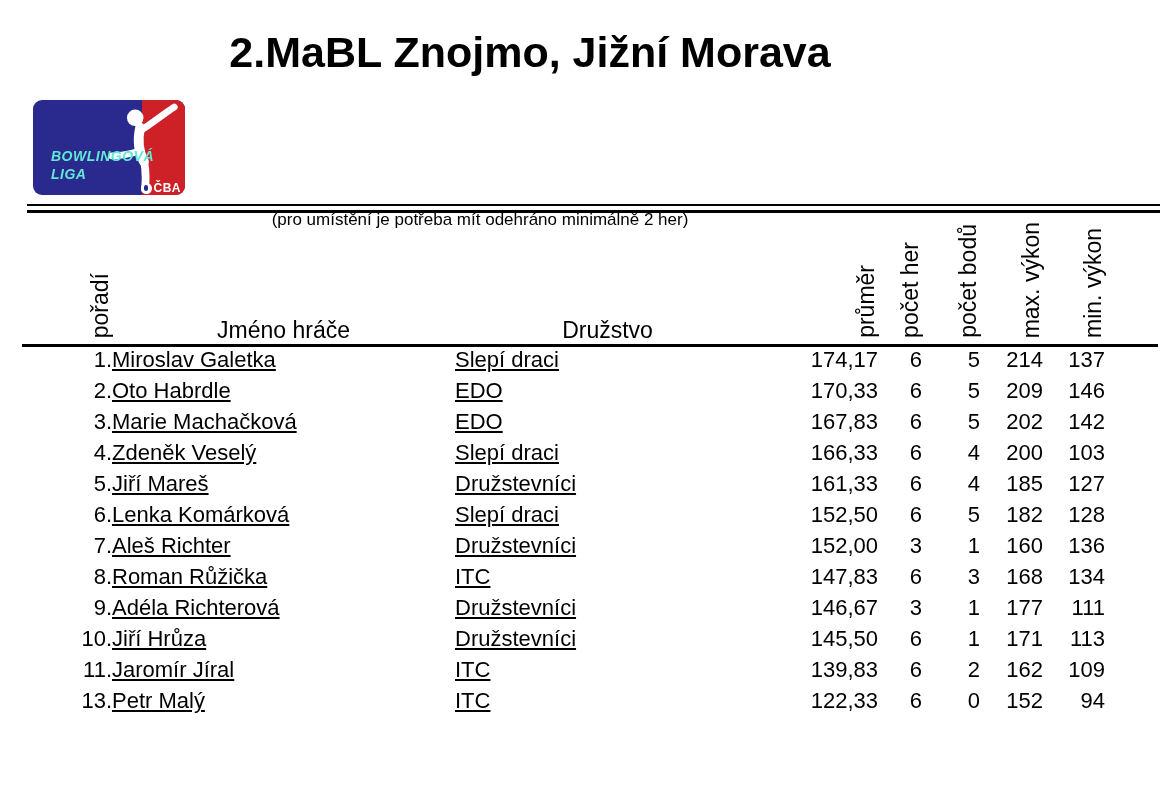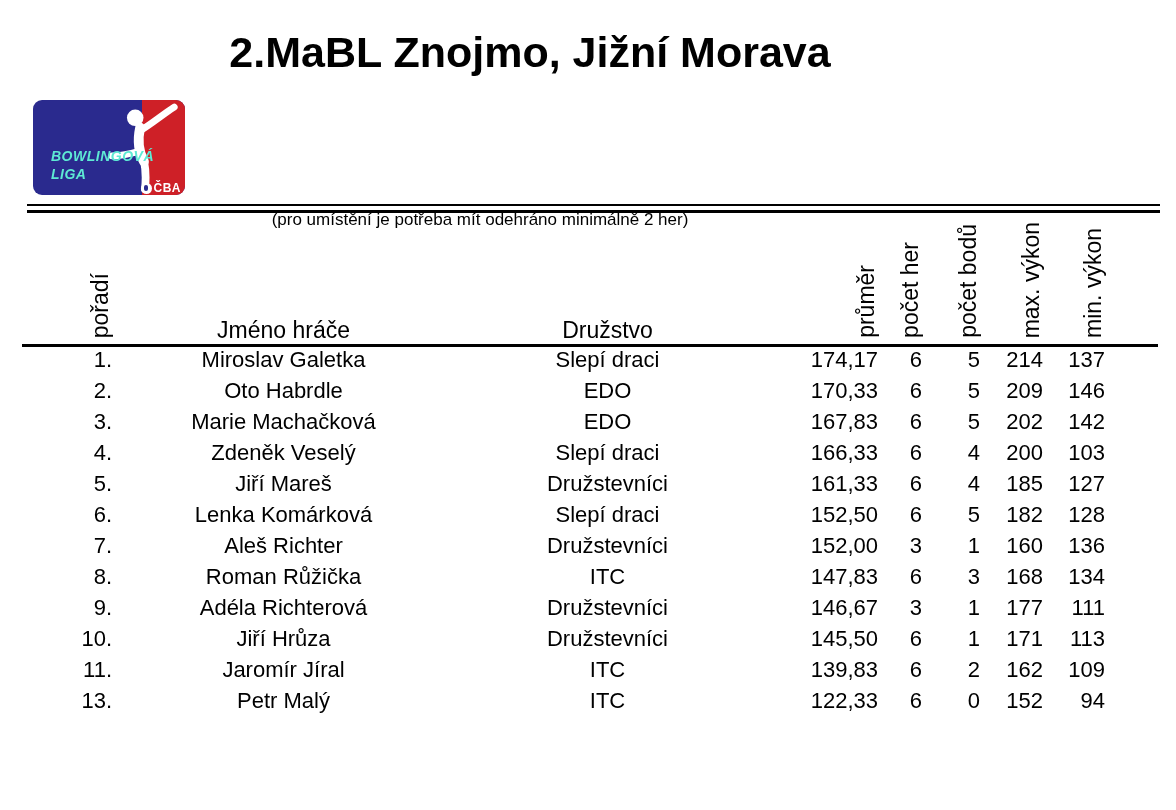"Miroslav Galetka" td.c-name, td.c-team { text-align: center -> left; text-decoration: none -> underline }
